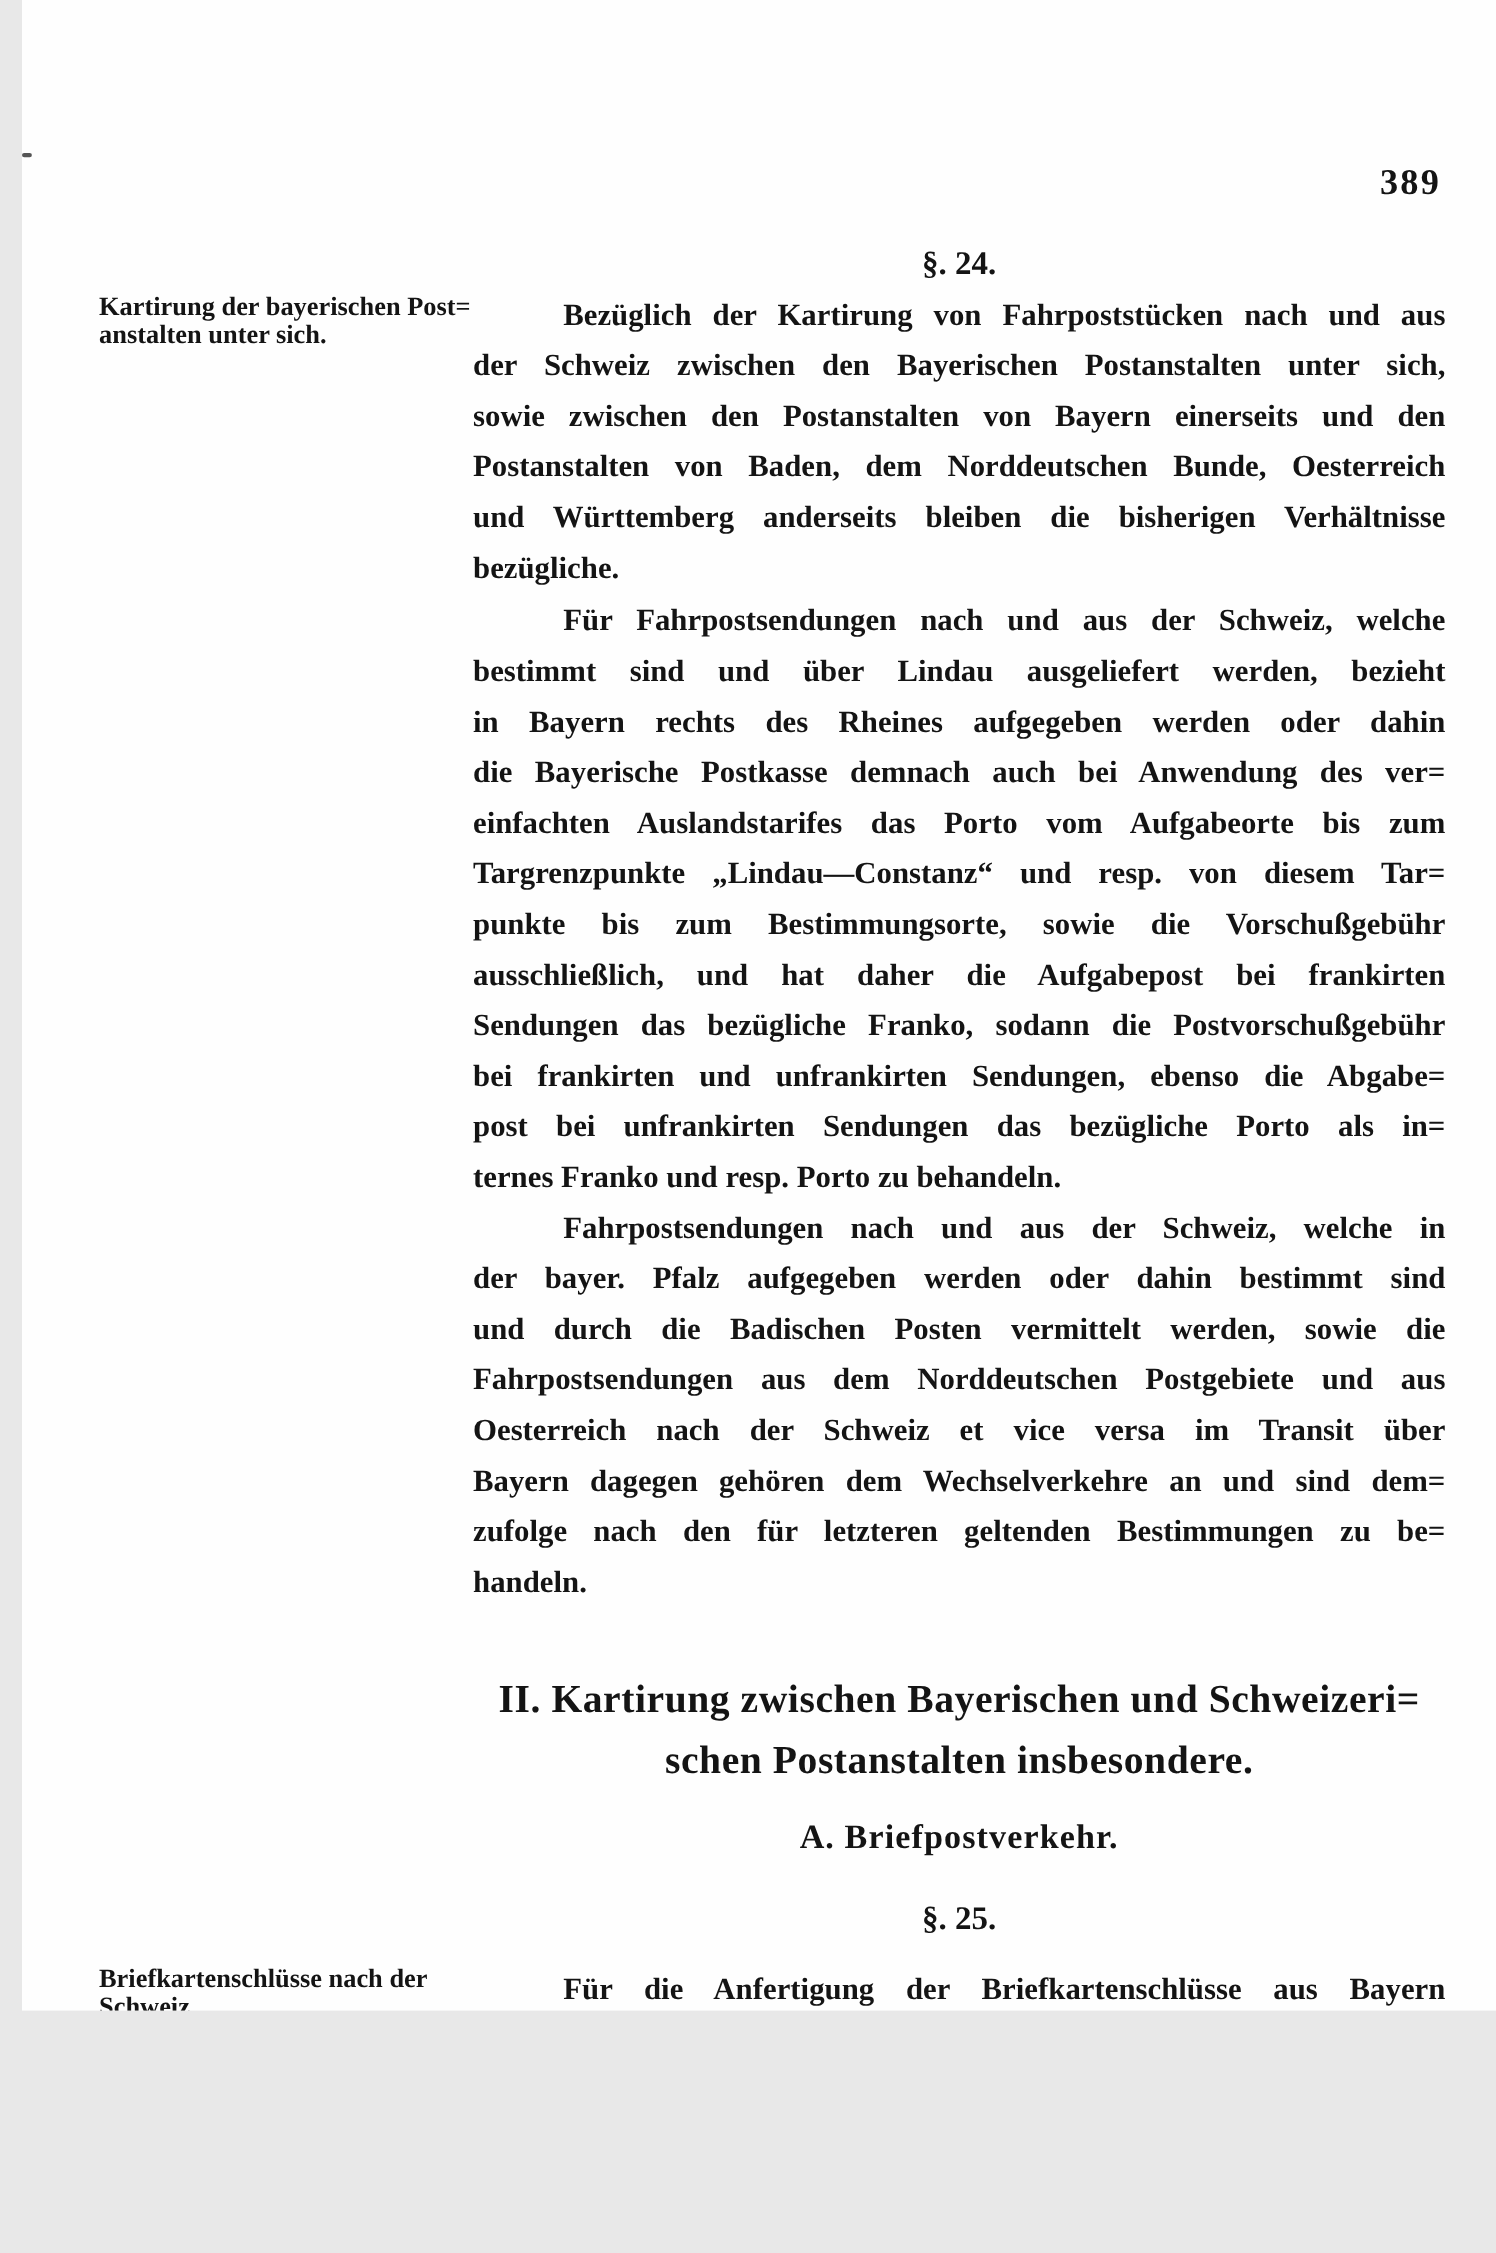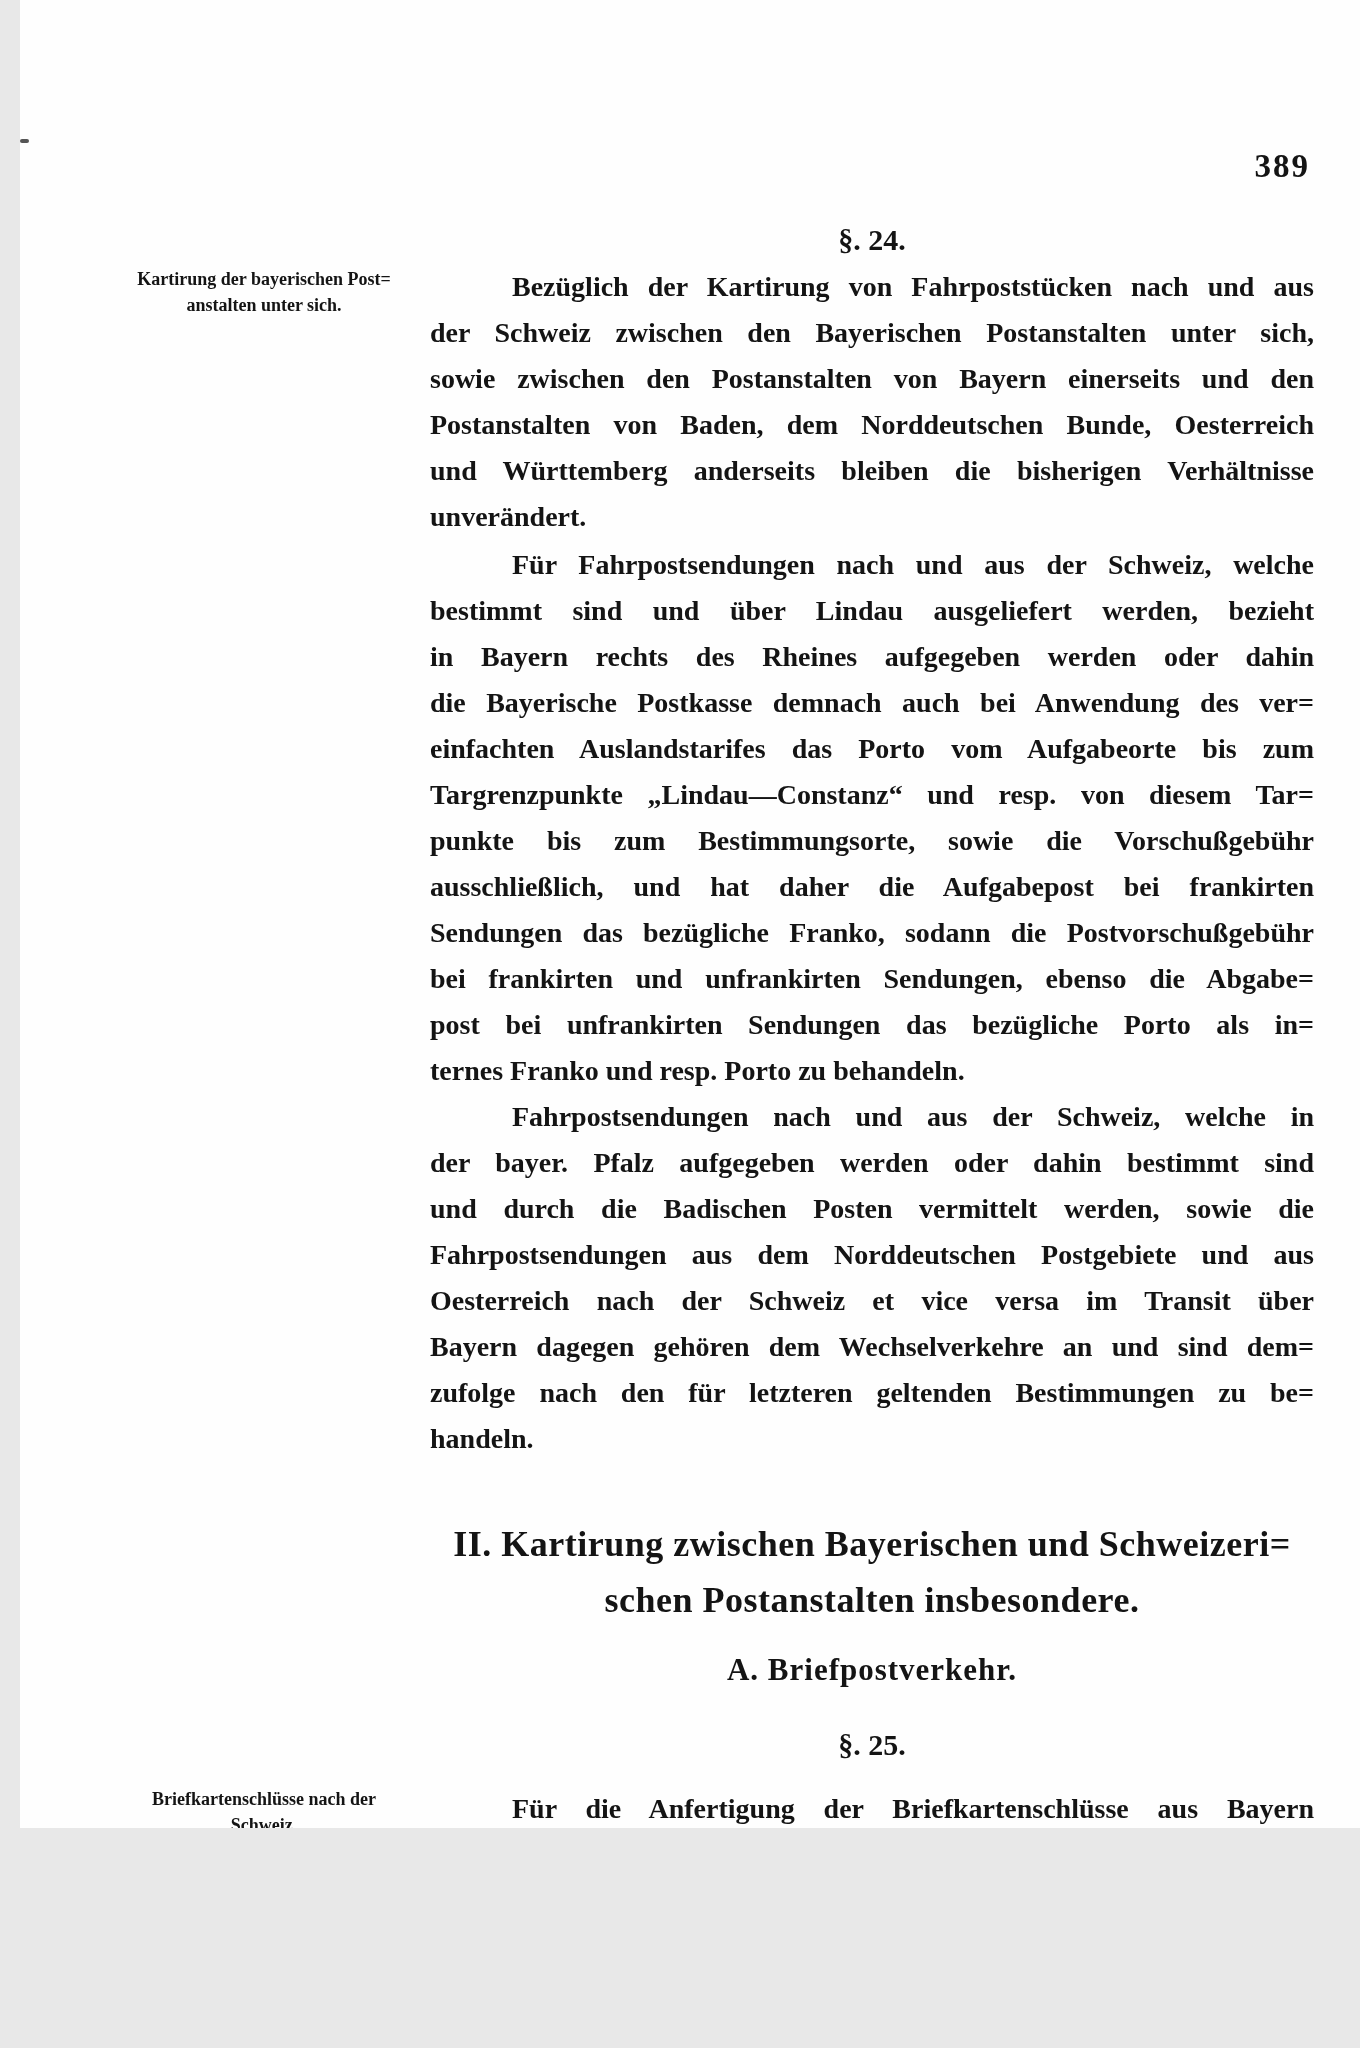"Kartirung der bayerischen Post=" .margin-note { font-size: 18px -> 24px; text-align: center -> left }
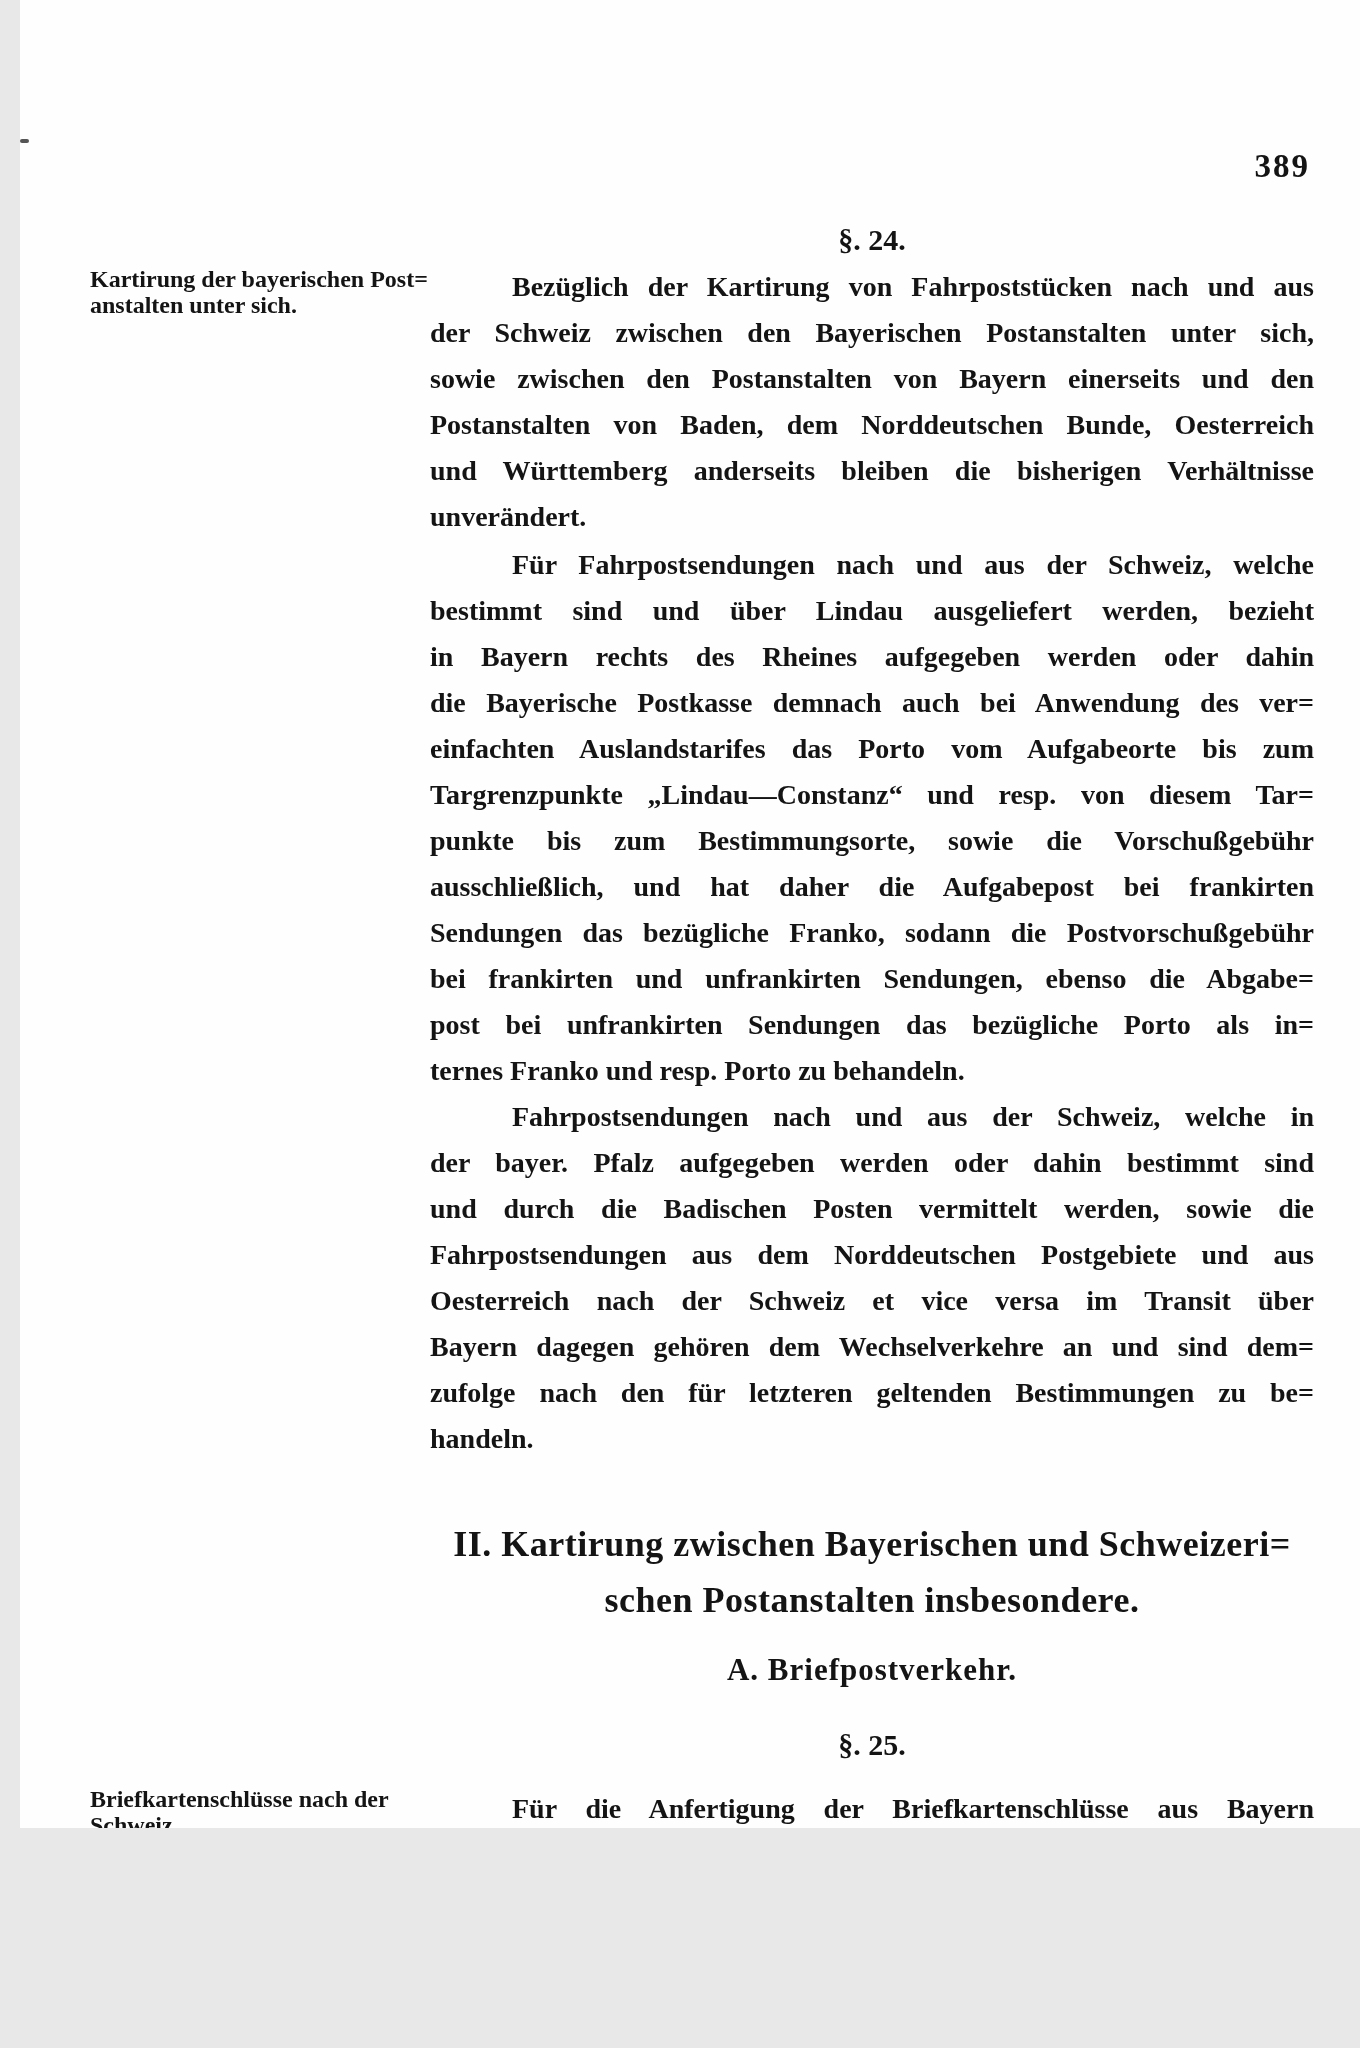"unverändert." div.line { text: unverändert -> bezügliche }
